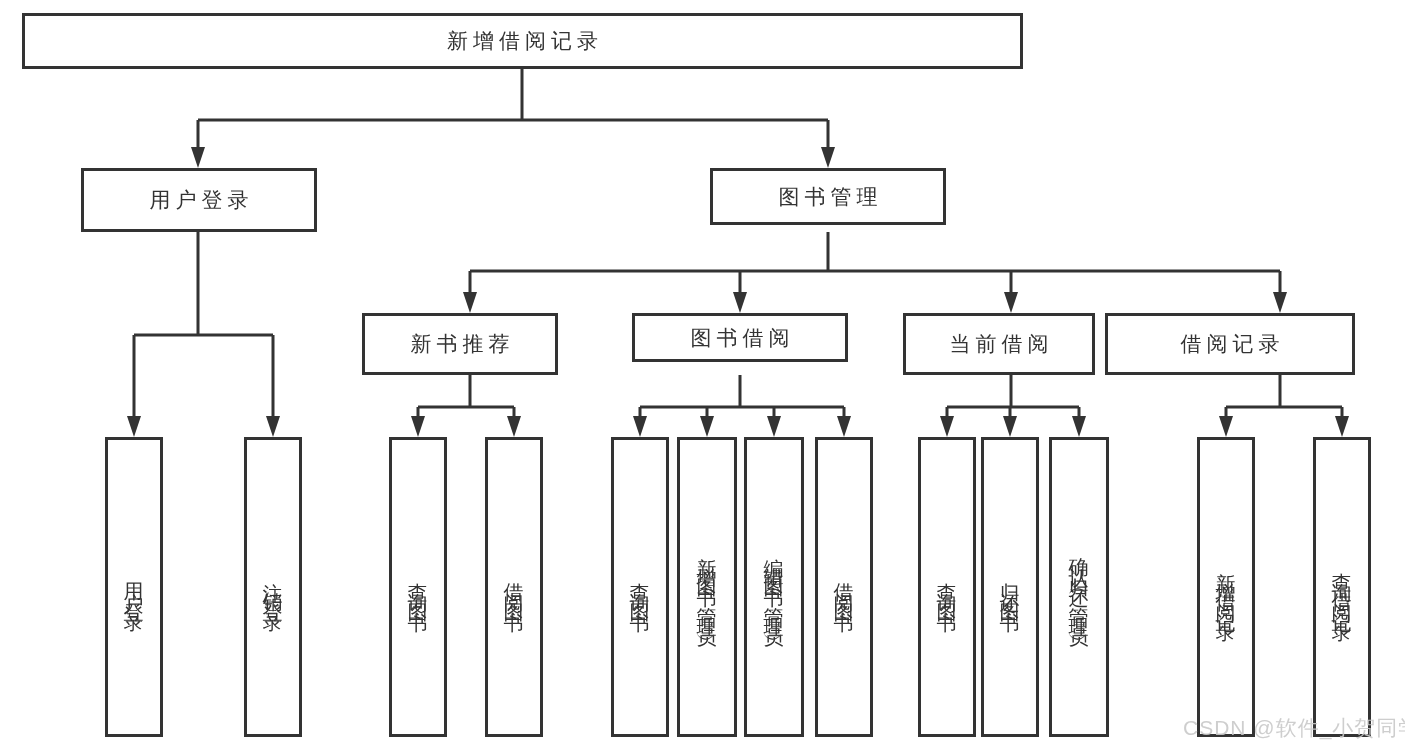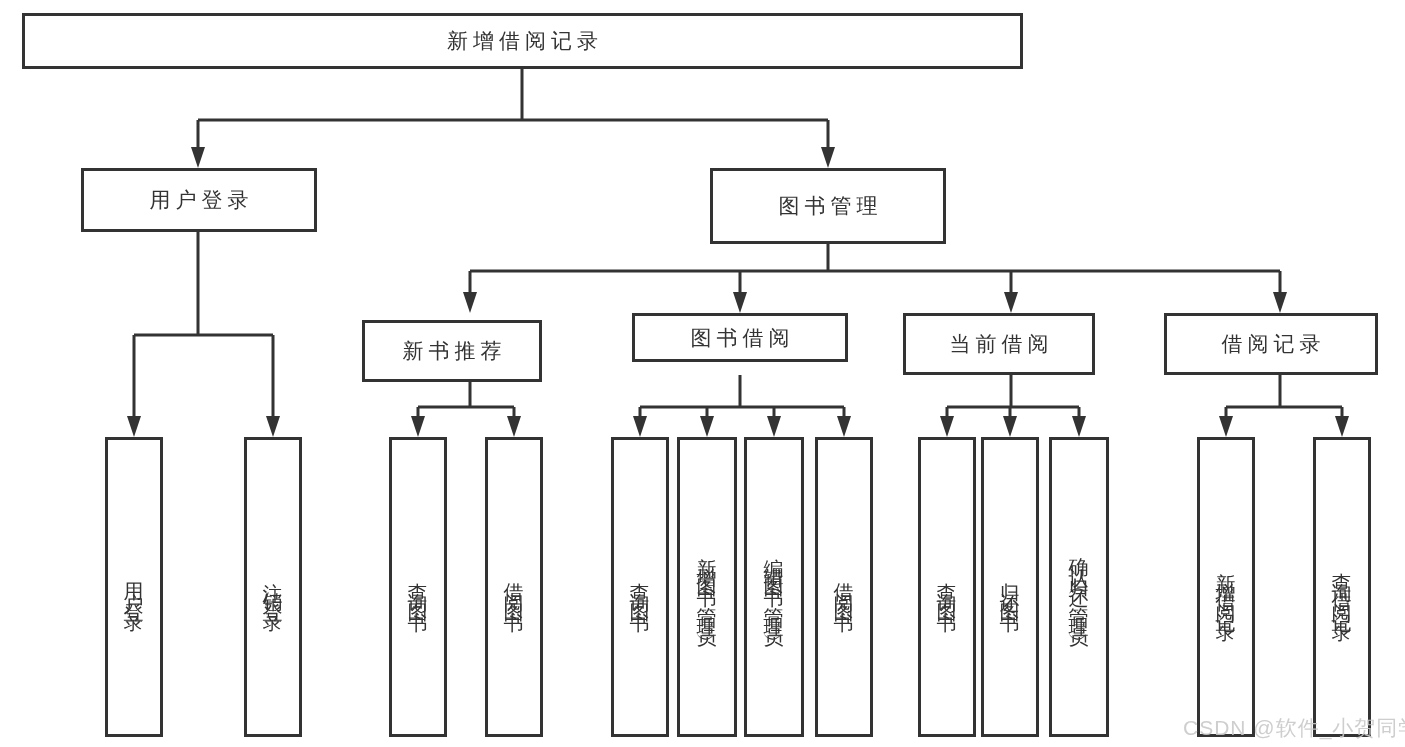"图书管理" div.node { height: 76px -> 57px }
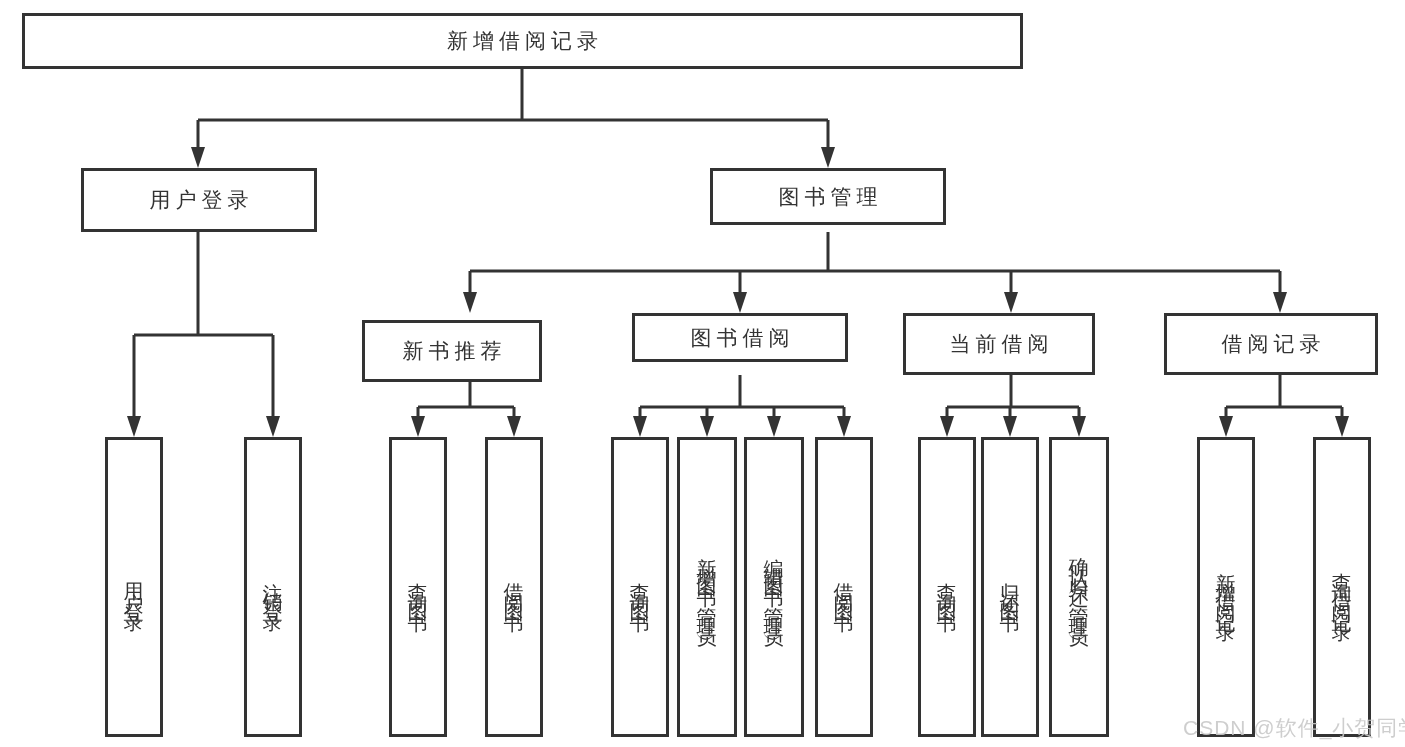"新书推荐" div.node { top: 320px -> 313px; width: 180px -> 196px }
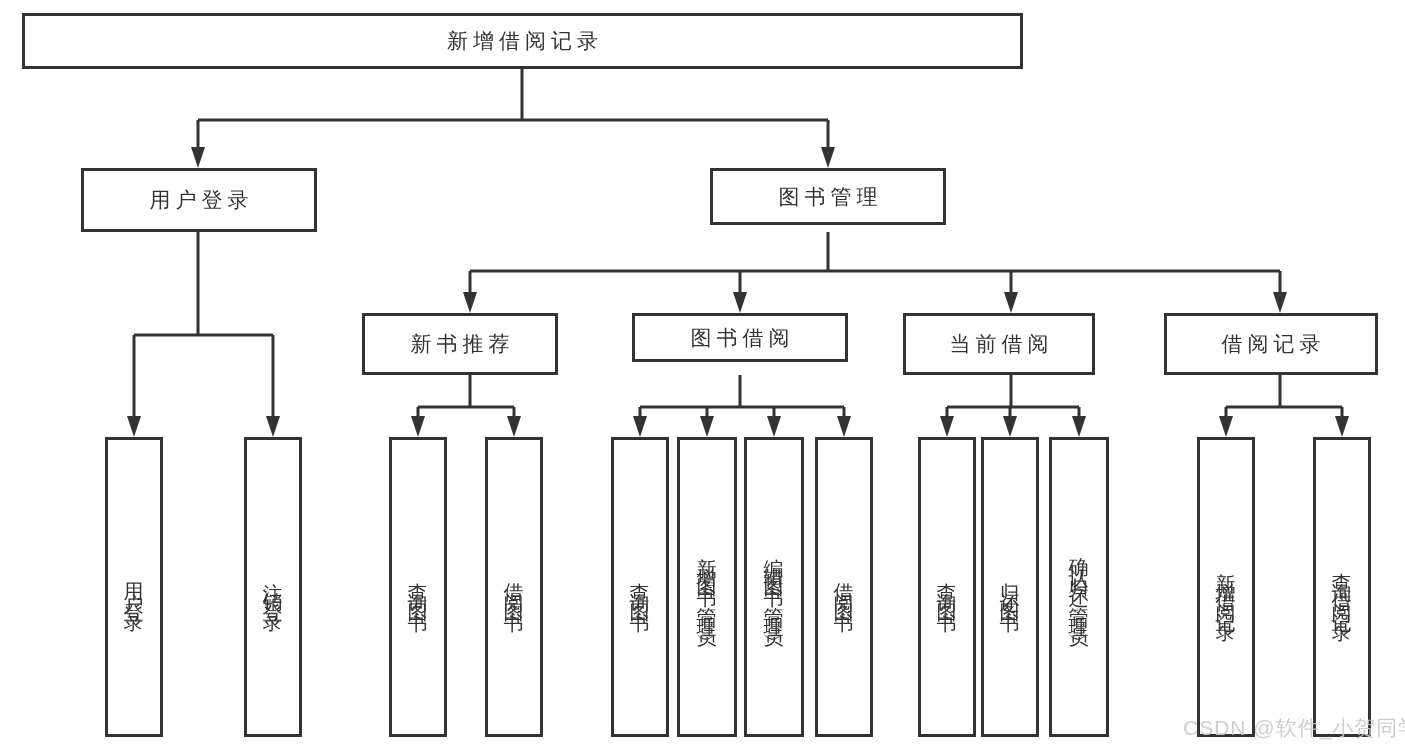"借阅记录" div.node { left: 1164px -> 1105px; width: 214px -> 250px }
